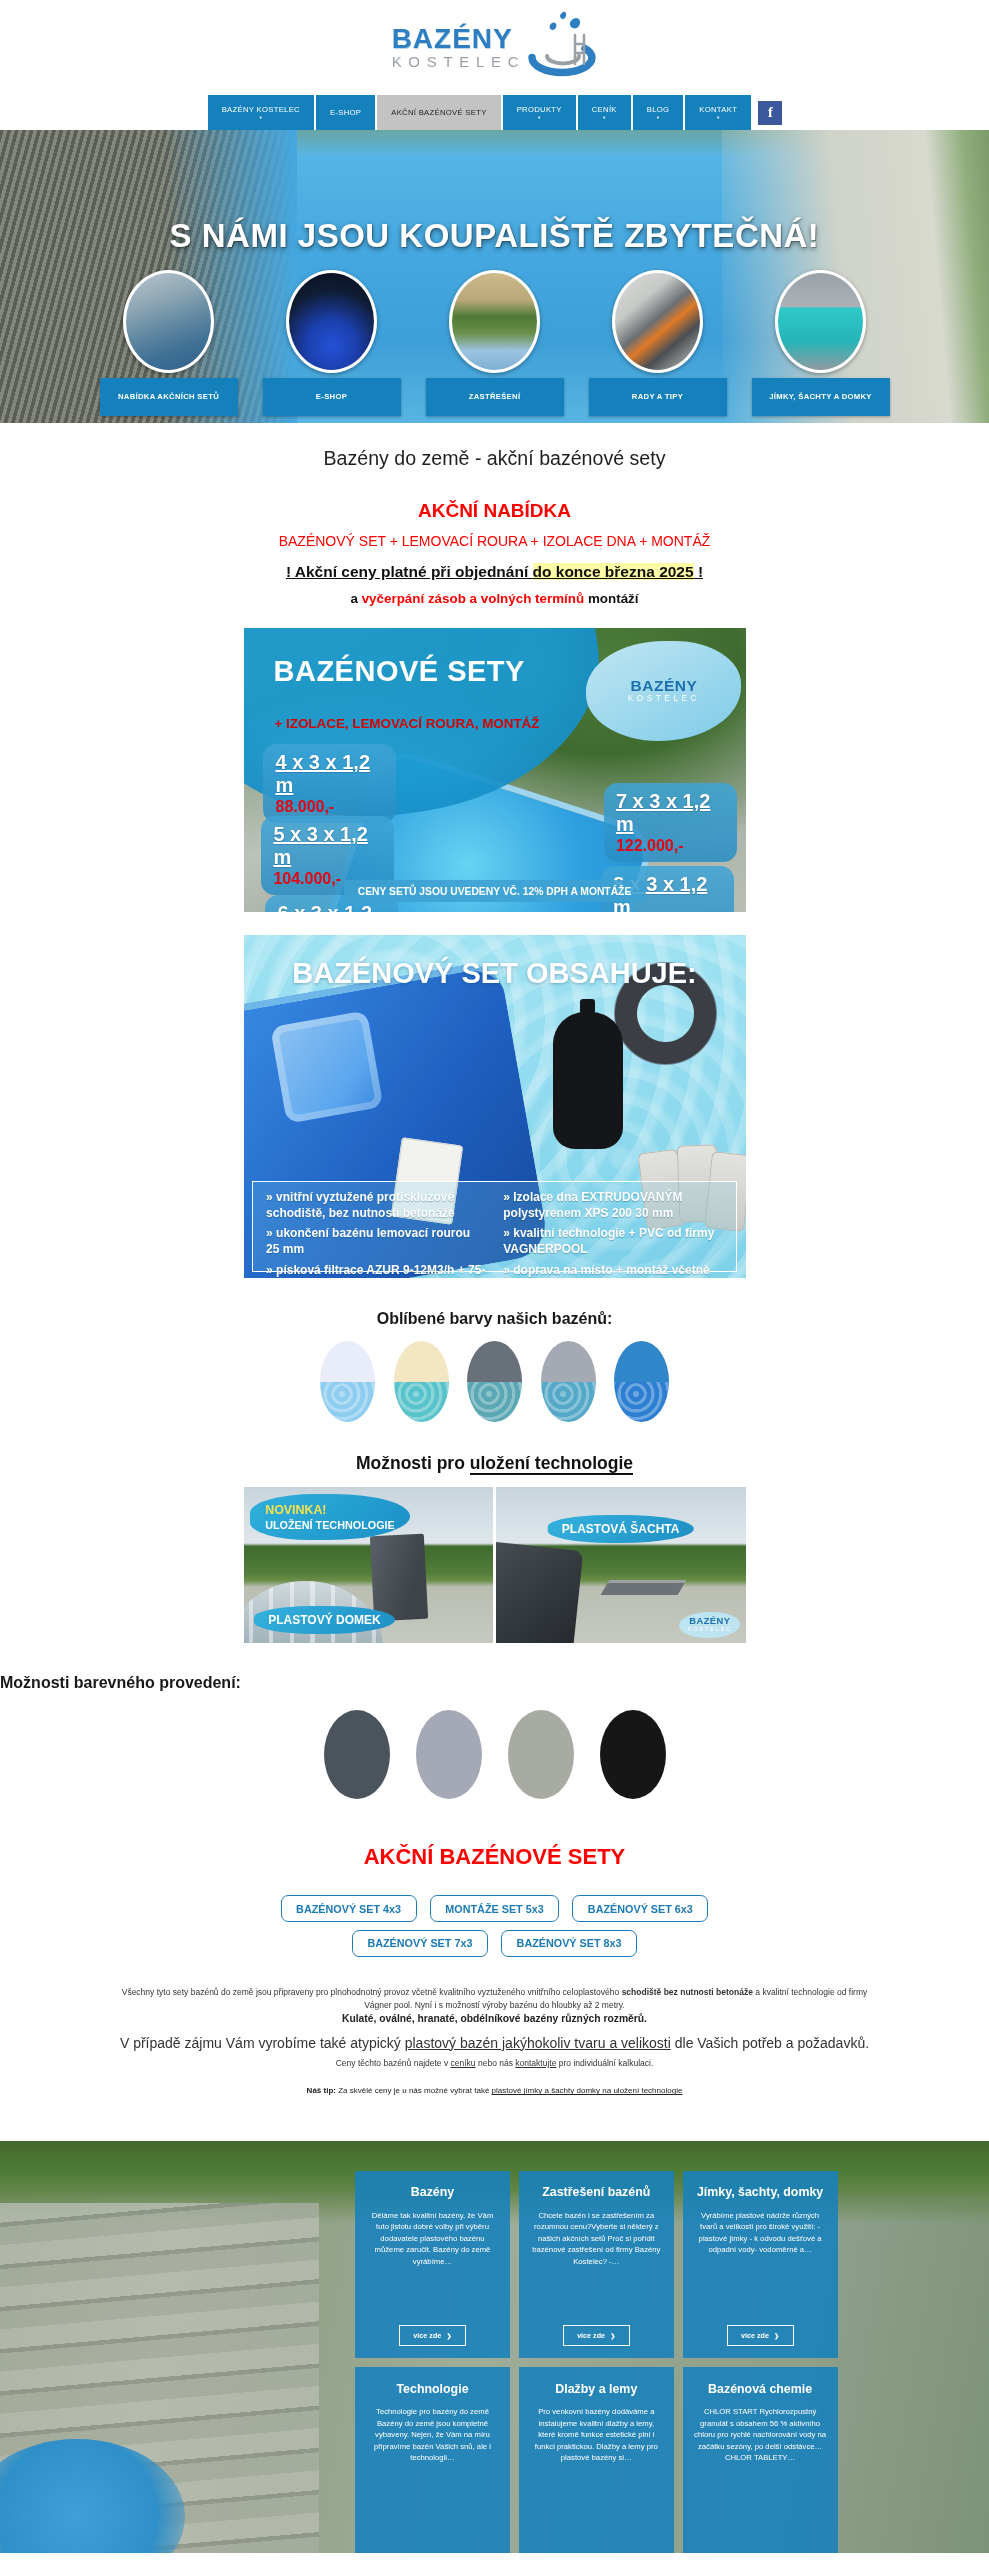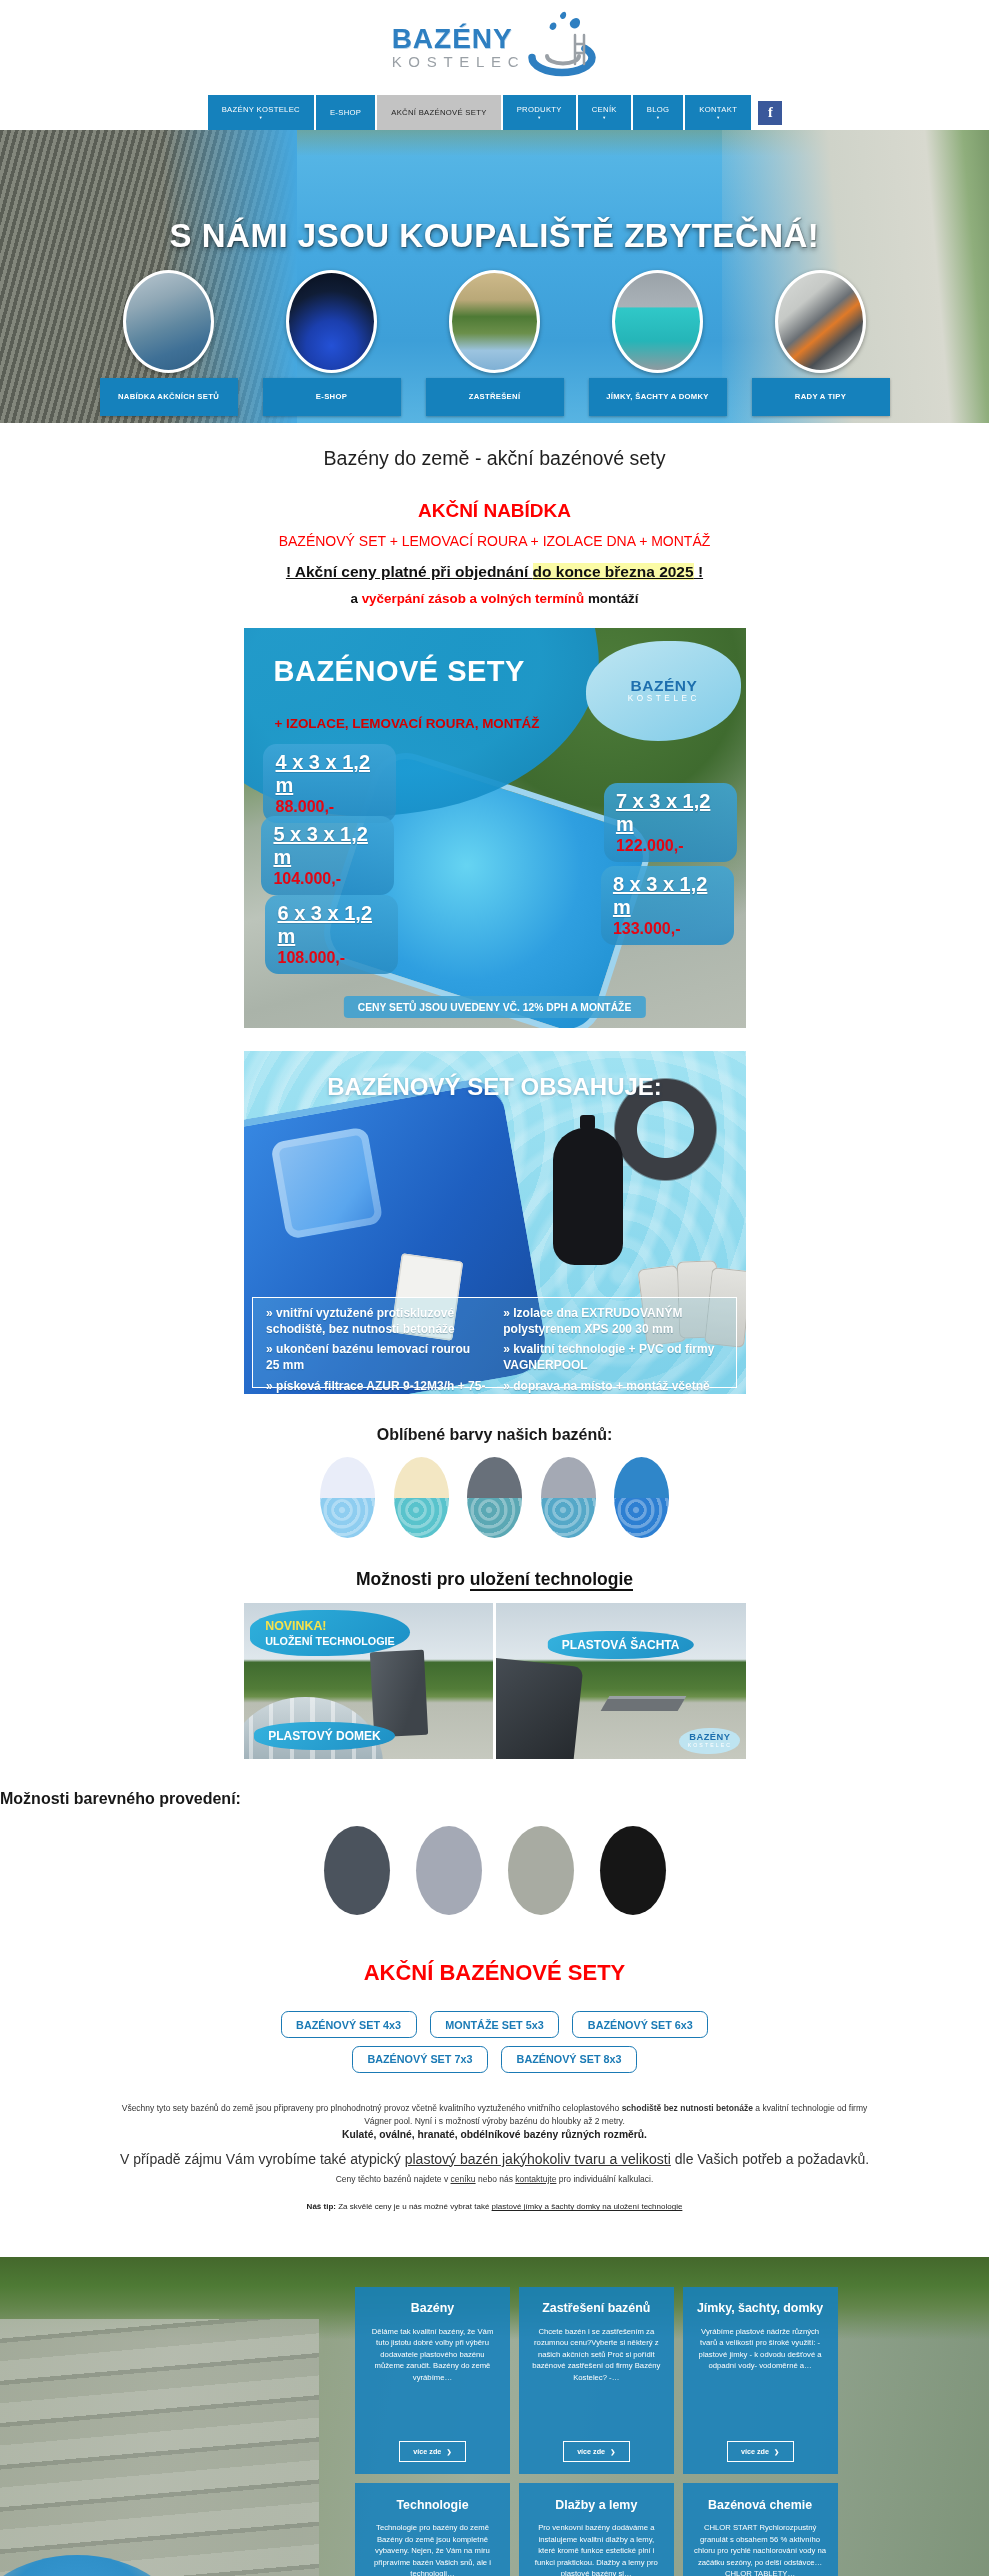"JÍMKY, ŠACHTY A DOMKY" div.hero-tile { order: before "RADY A TIPY" -> after "RADY A TIPY" }
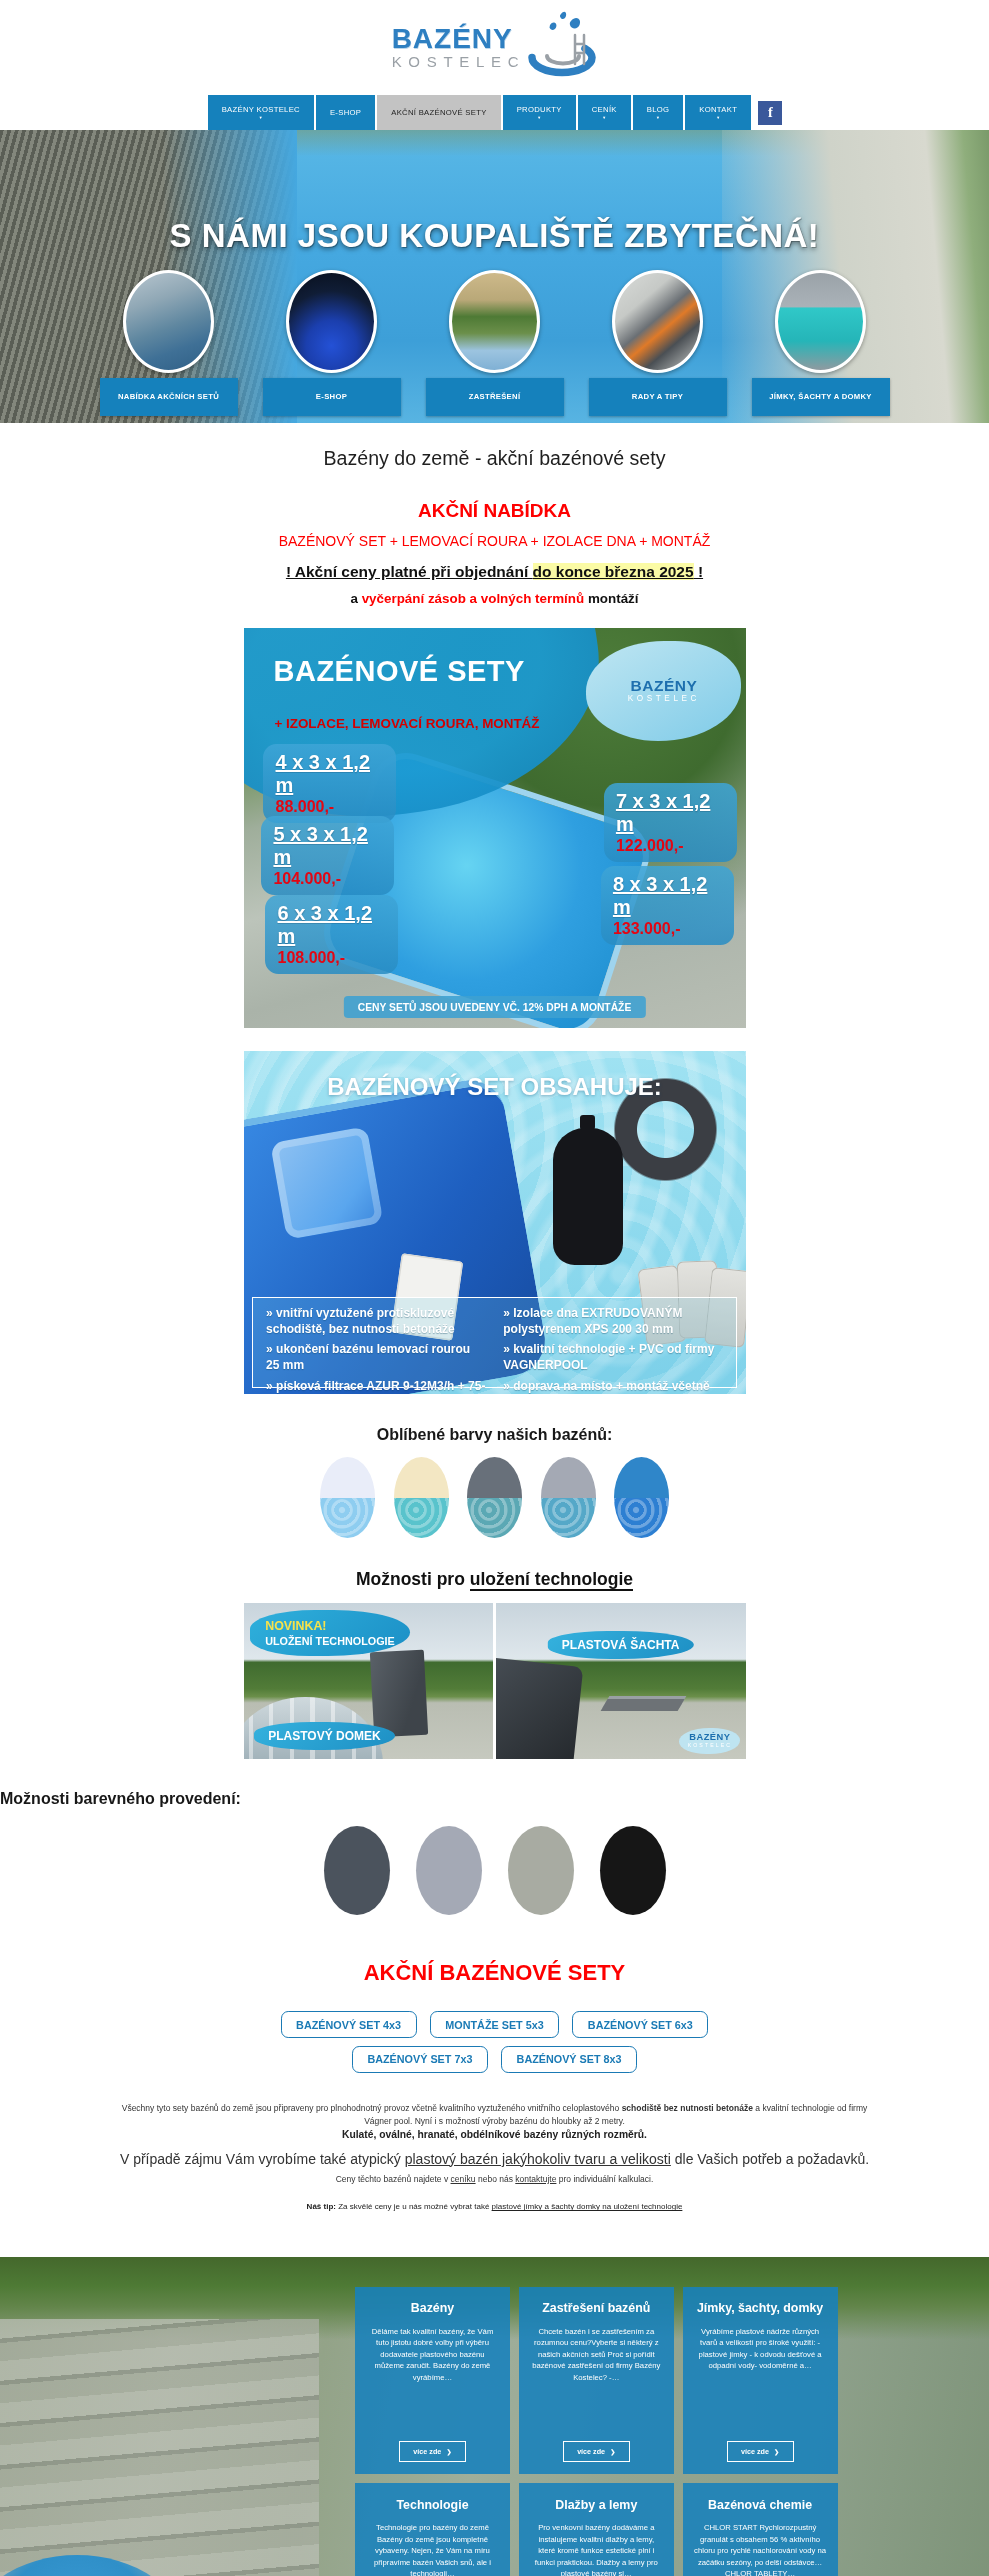"BAZÉNOVÉ SETY" .banner1 { height: 400px -> 284px }
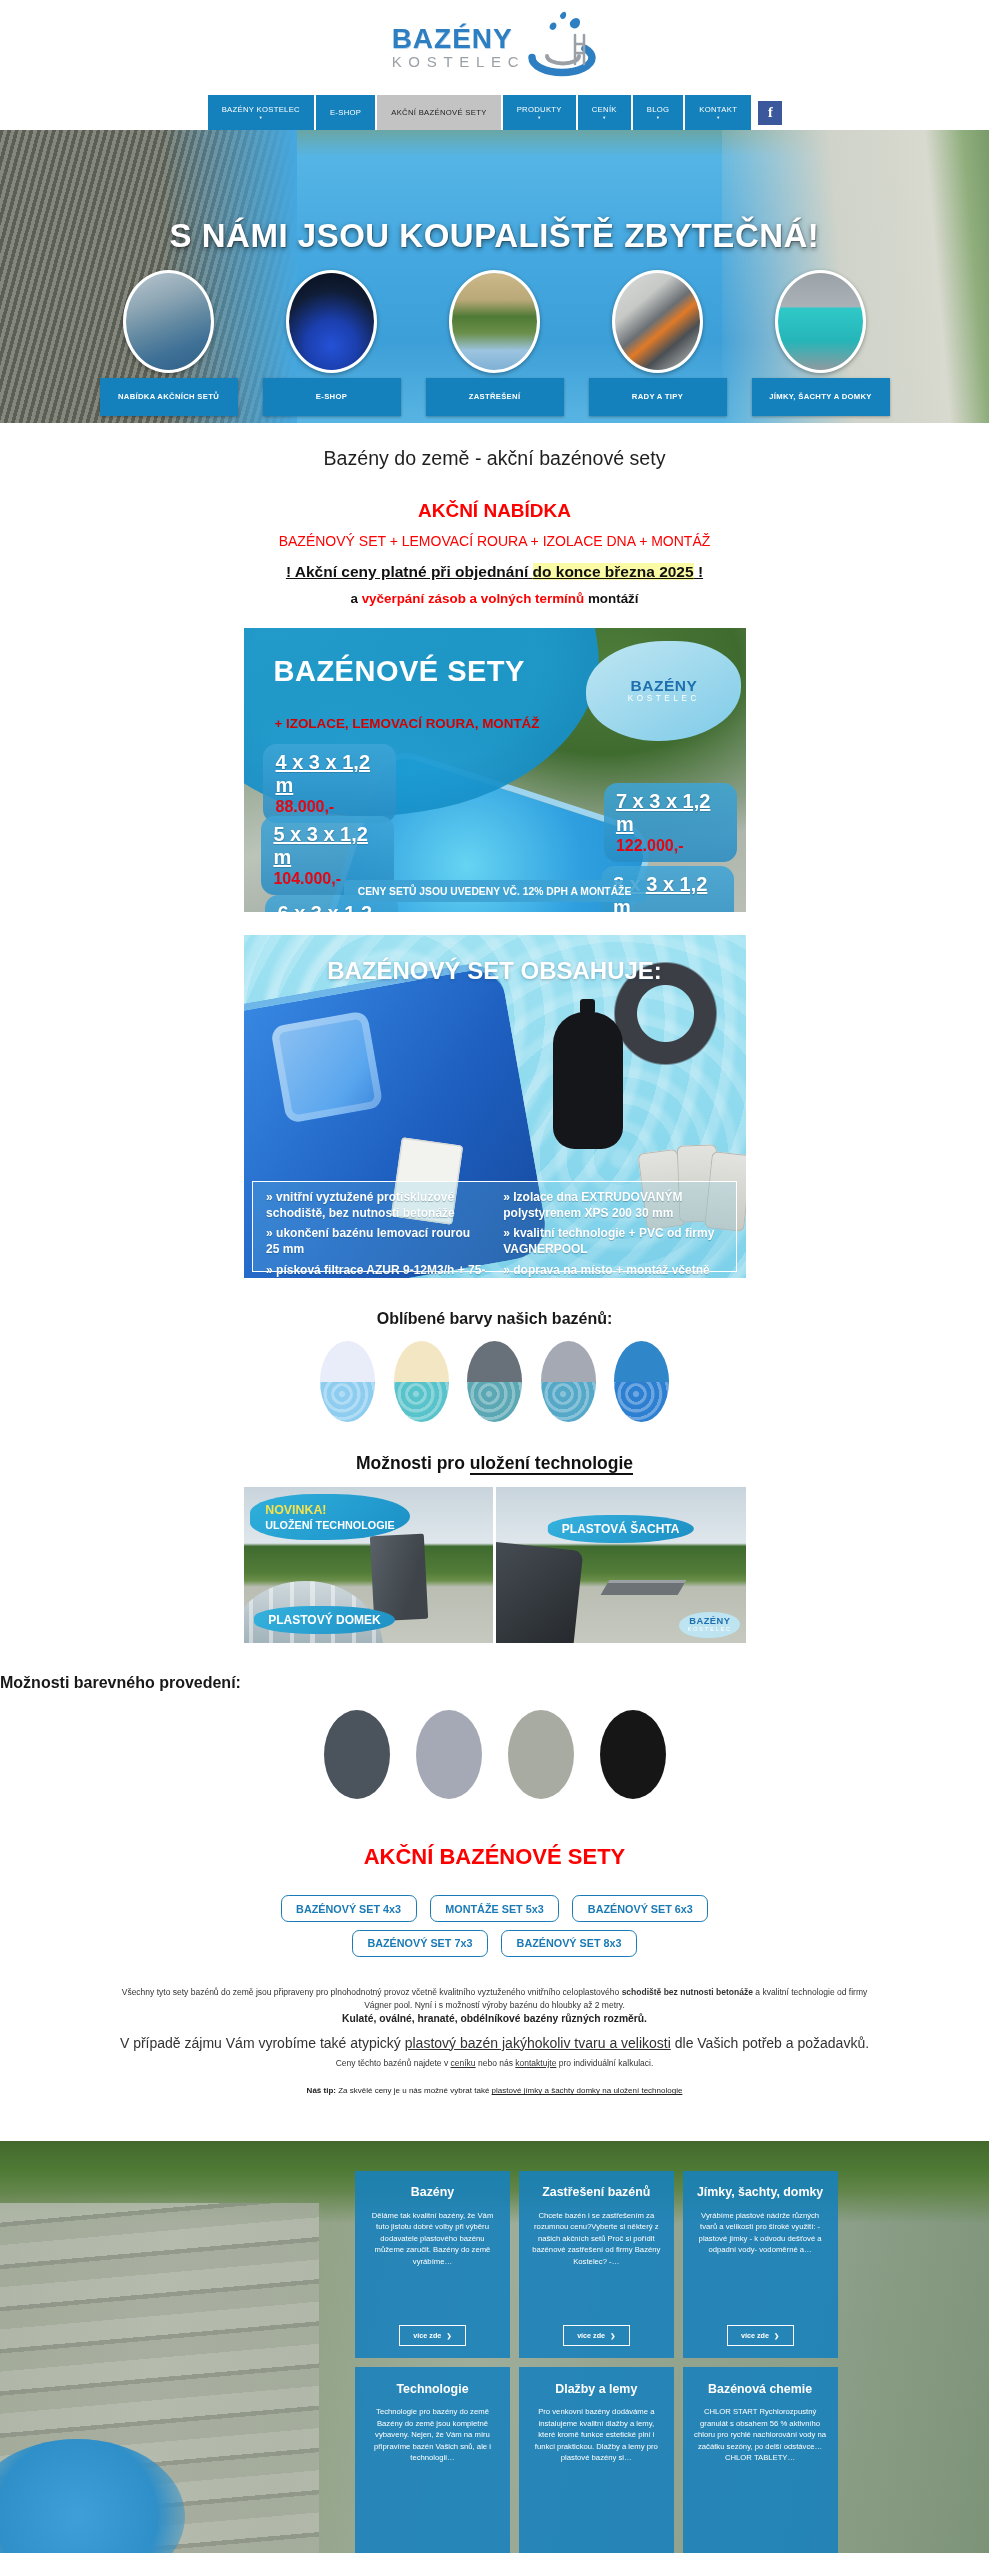"BAZÉNOVÝ SET OBSAHUJE:" .b2-title { font-size: 24px -> 29px }
